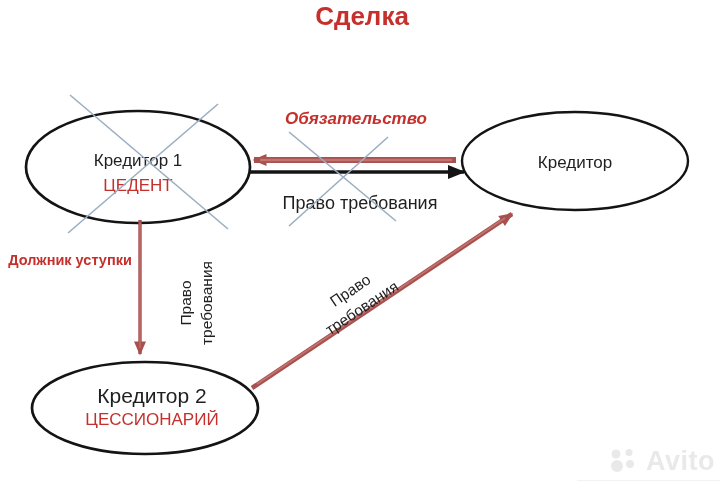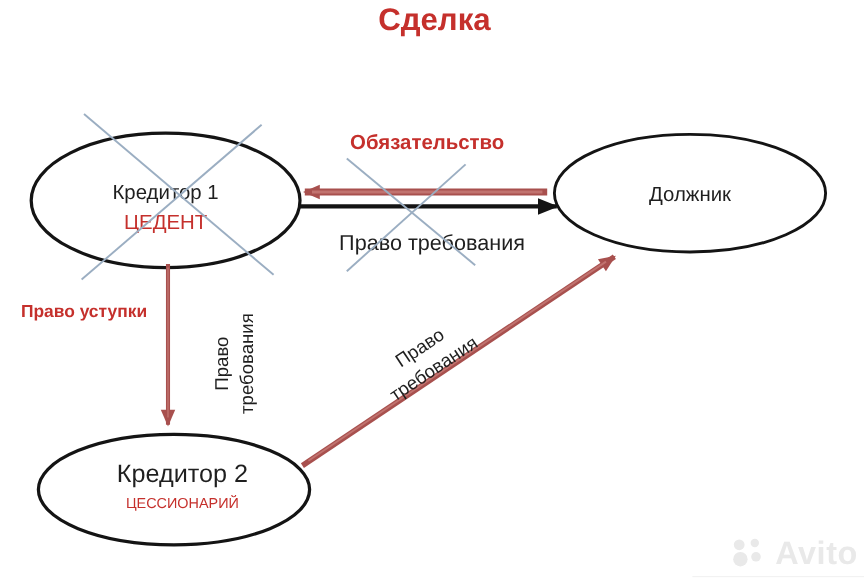"Обязательство" .edge-label.obligation { font-style: none -> italic }
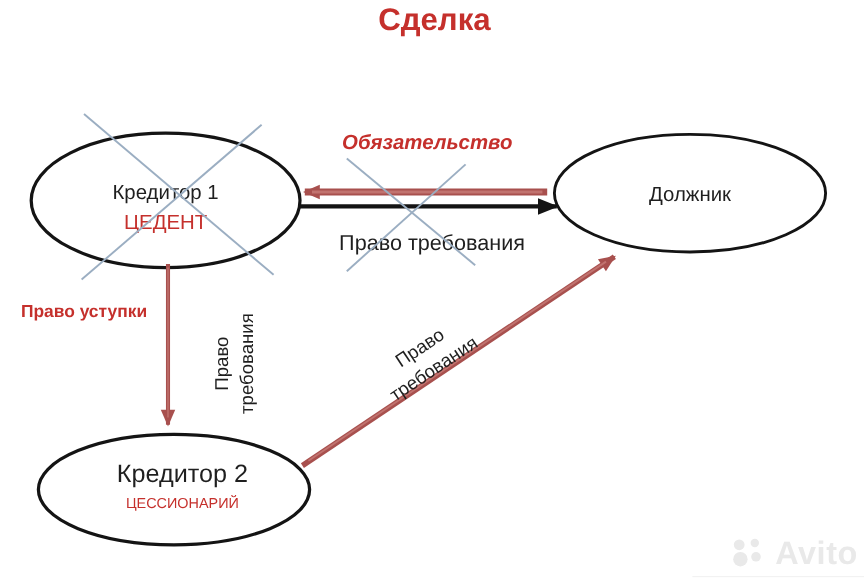"Должник" span.nm { text: Должник -> Кредитор }
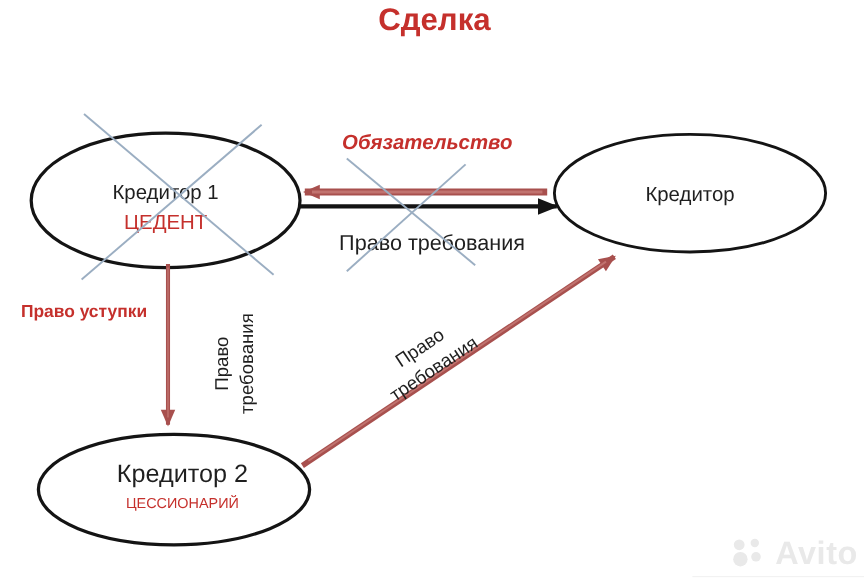"Право уступки" div.edge-label { text: Право -> Должник }
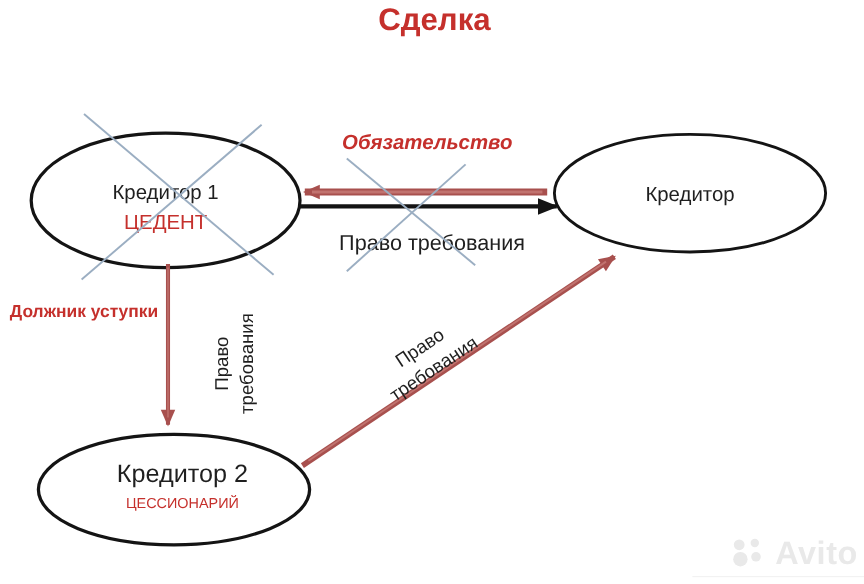"ЦЕССИОНАРИЙ" .node-label.small .role { font-size: 12px -> 17px }
